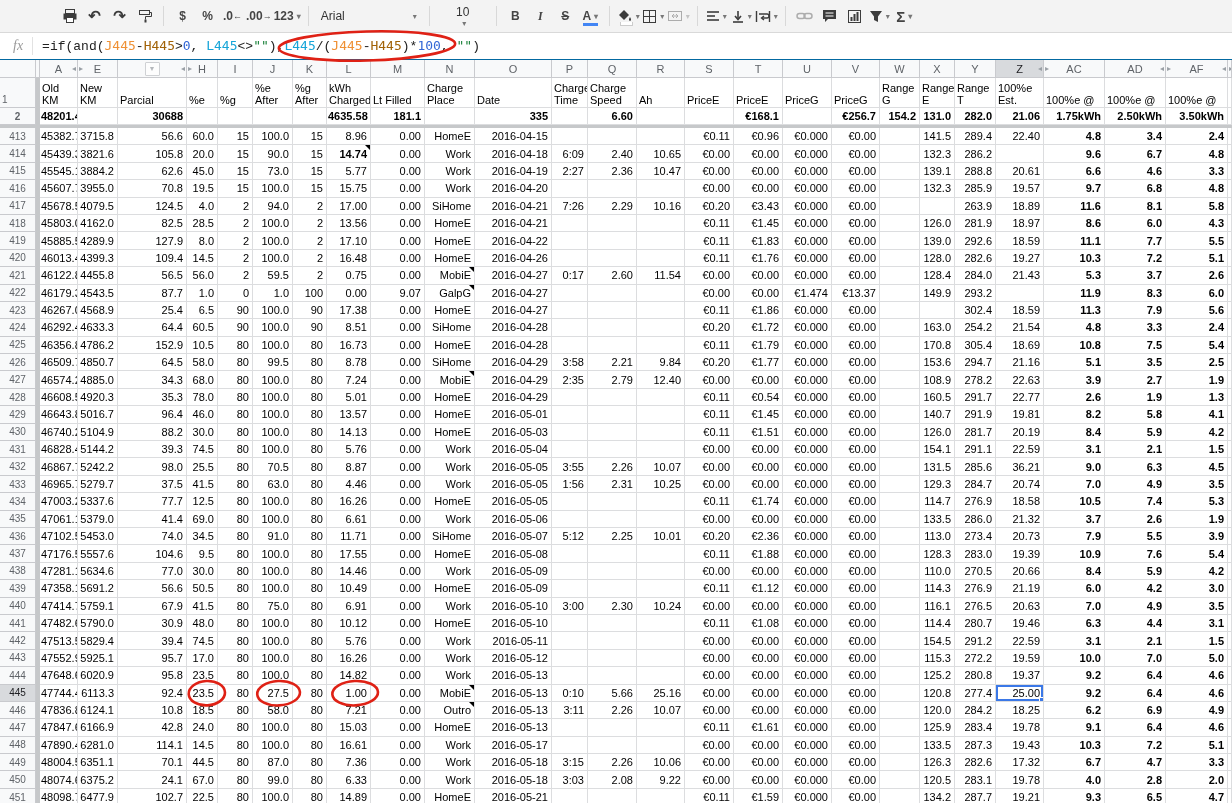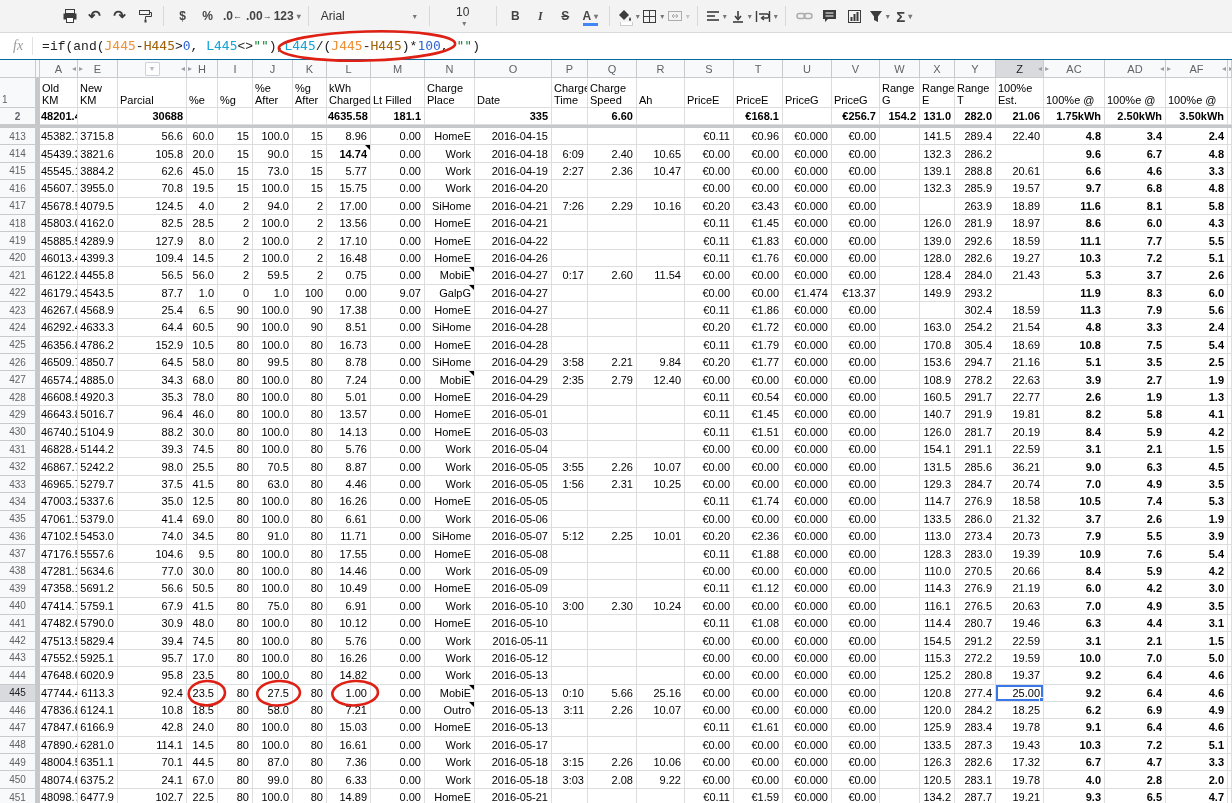"35.0" td.c-blue { text: 35.0 -> 77.7 }
